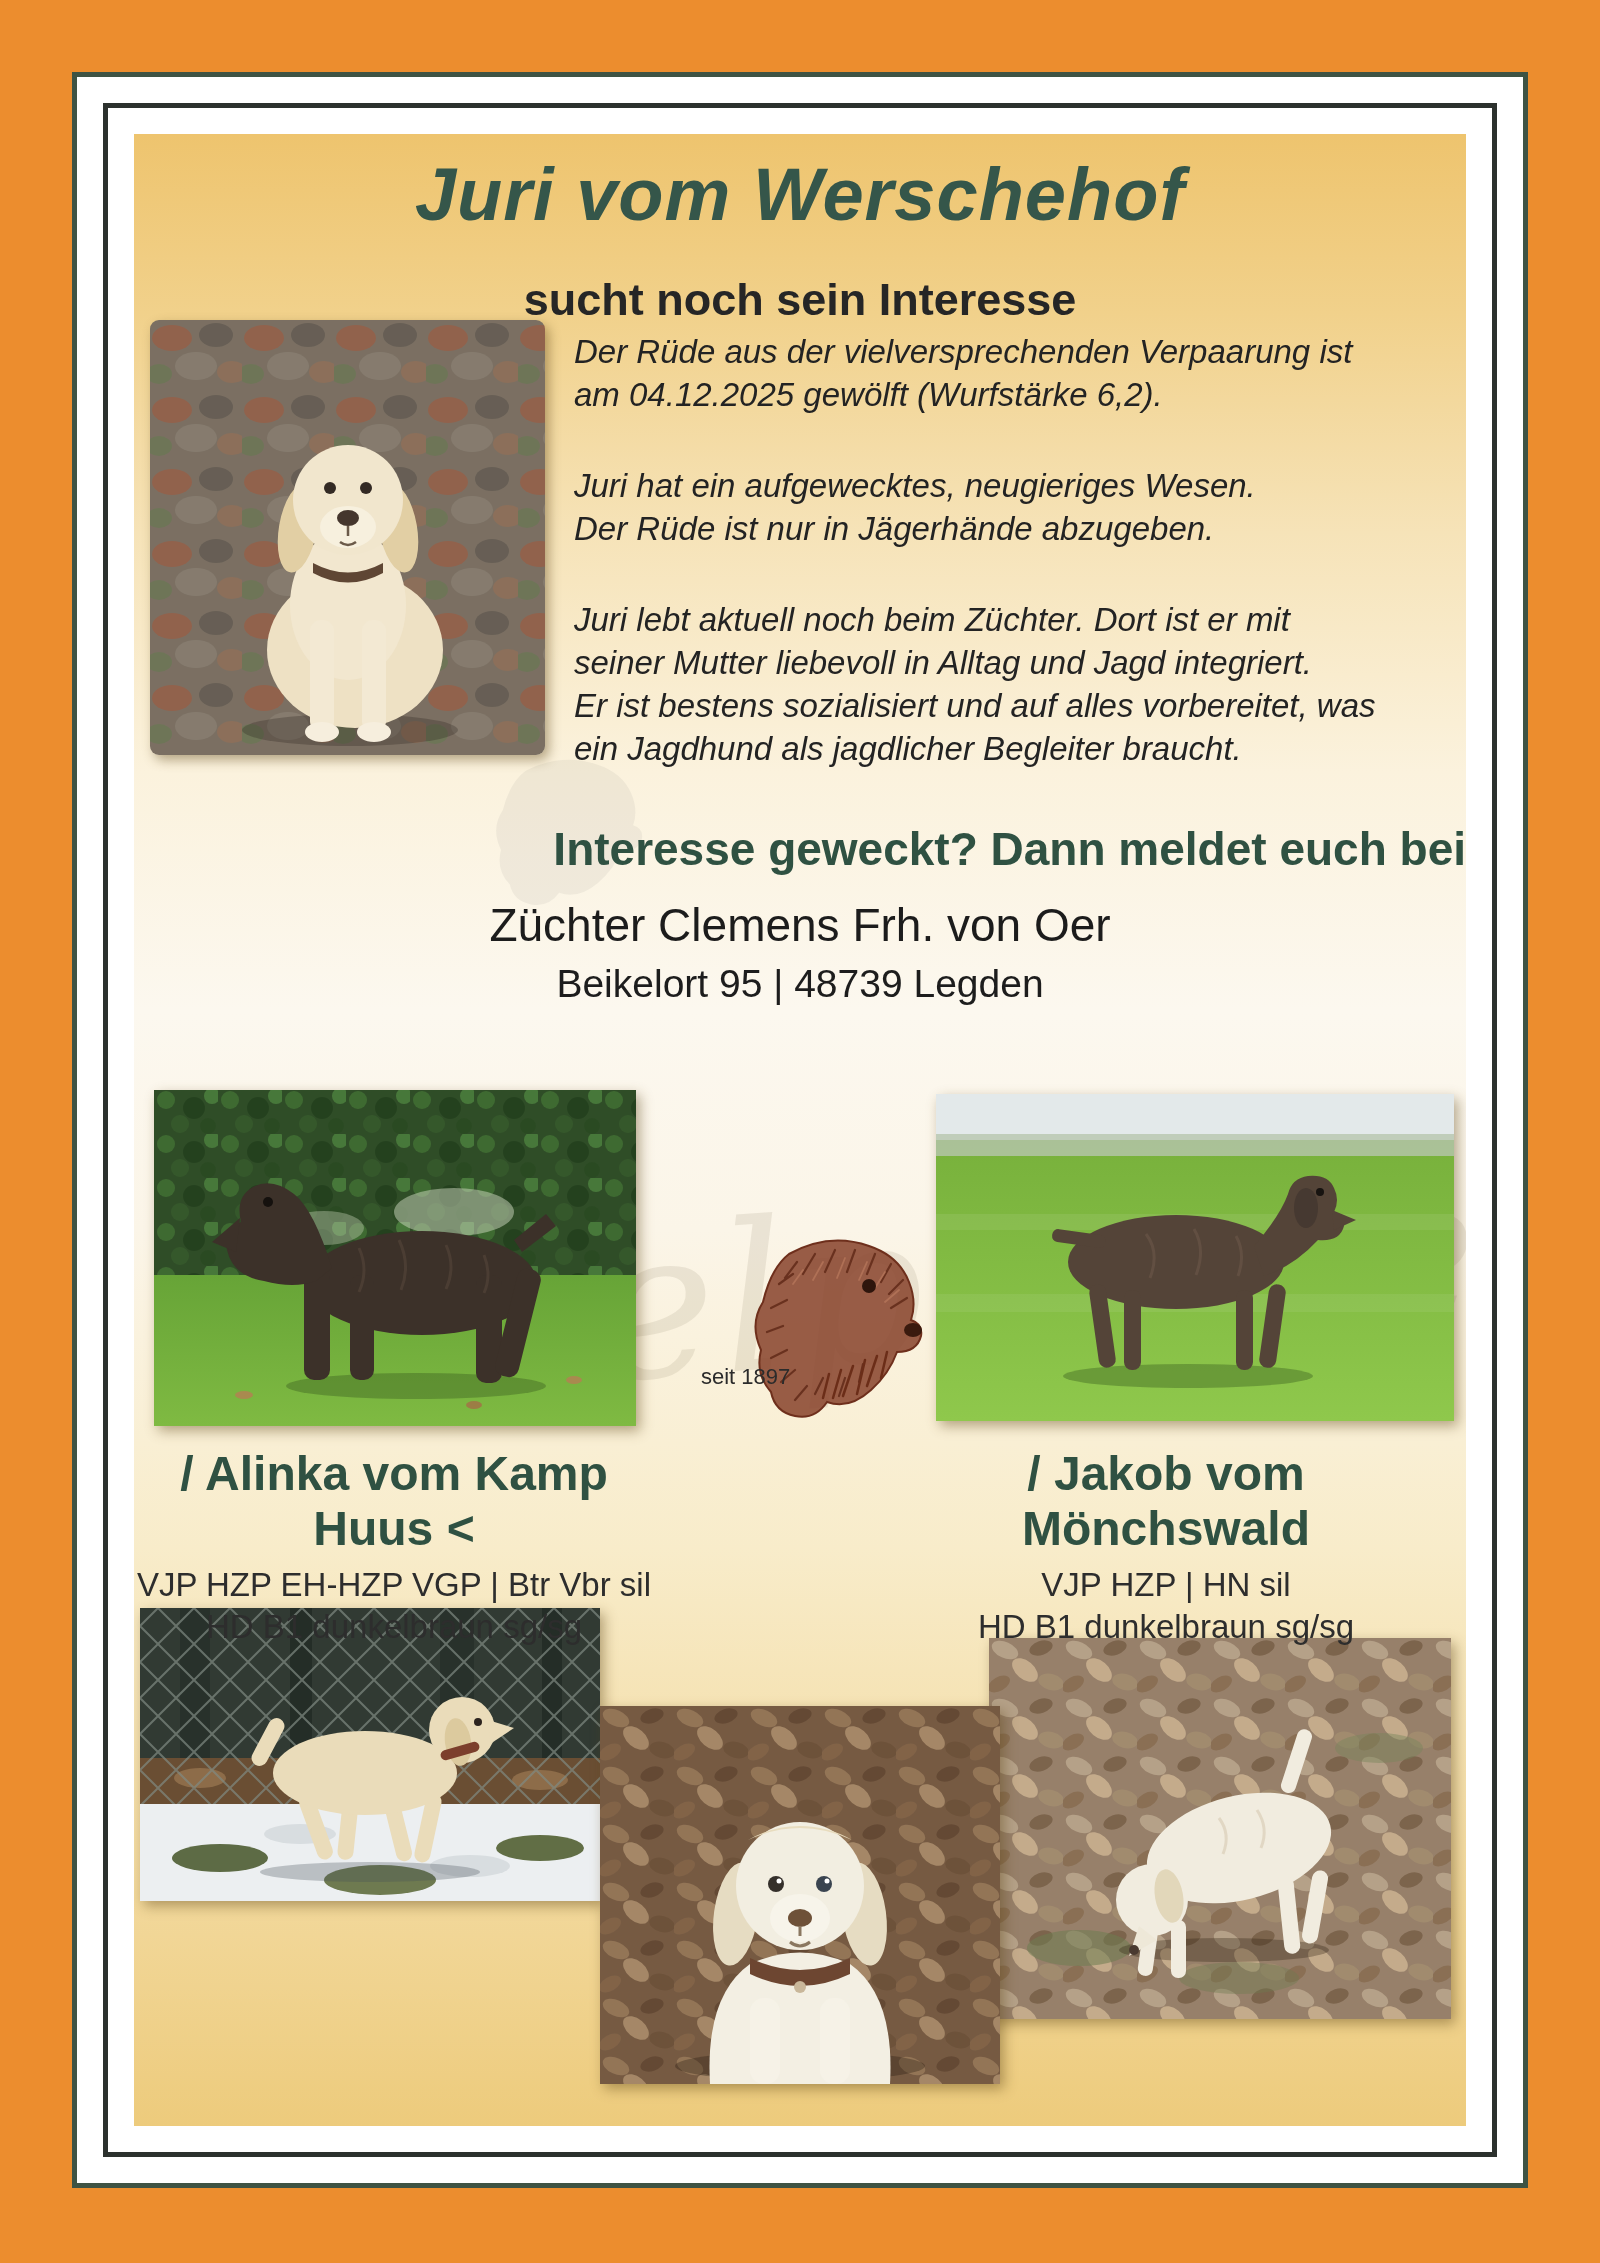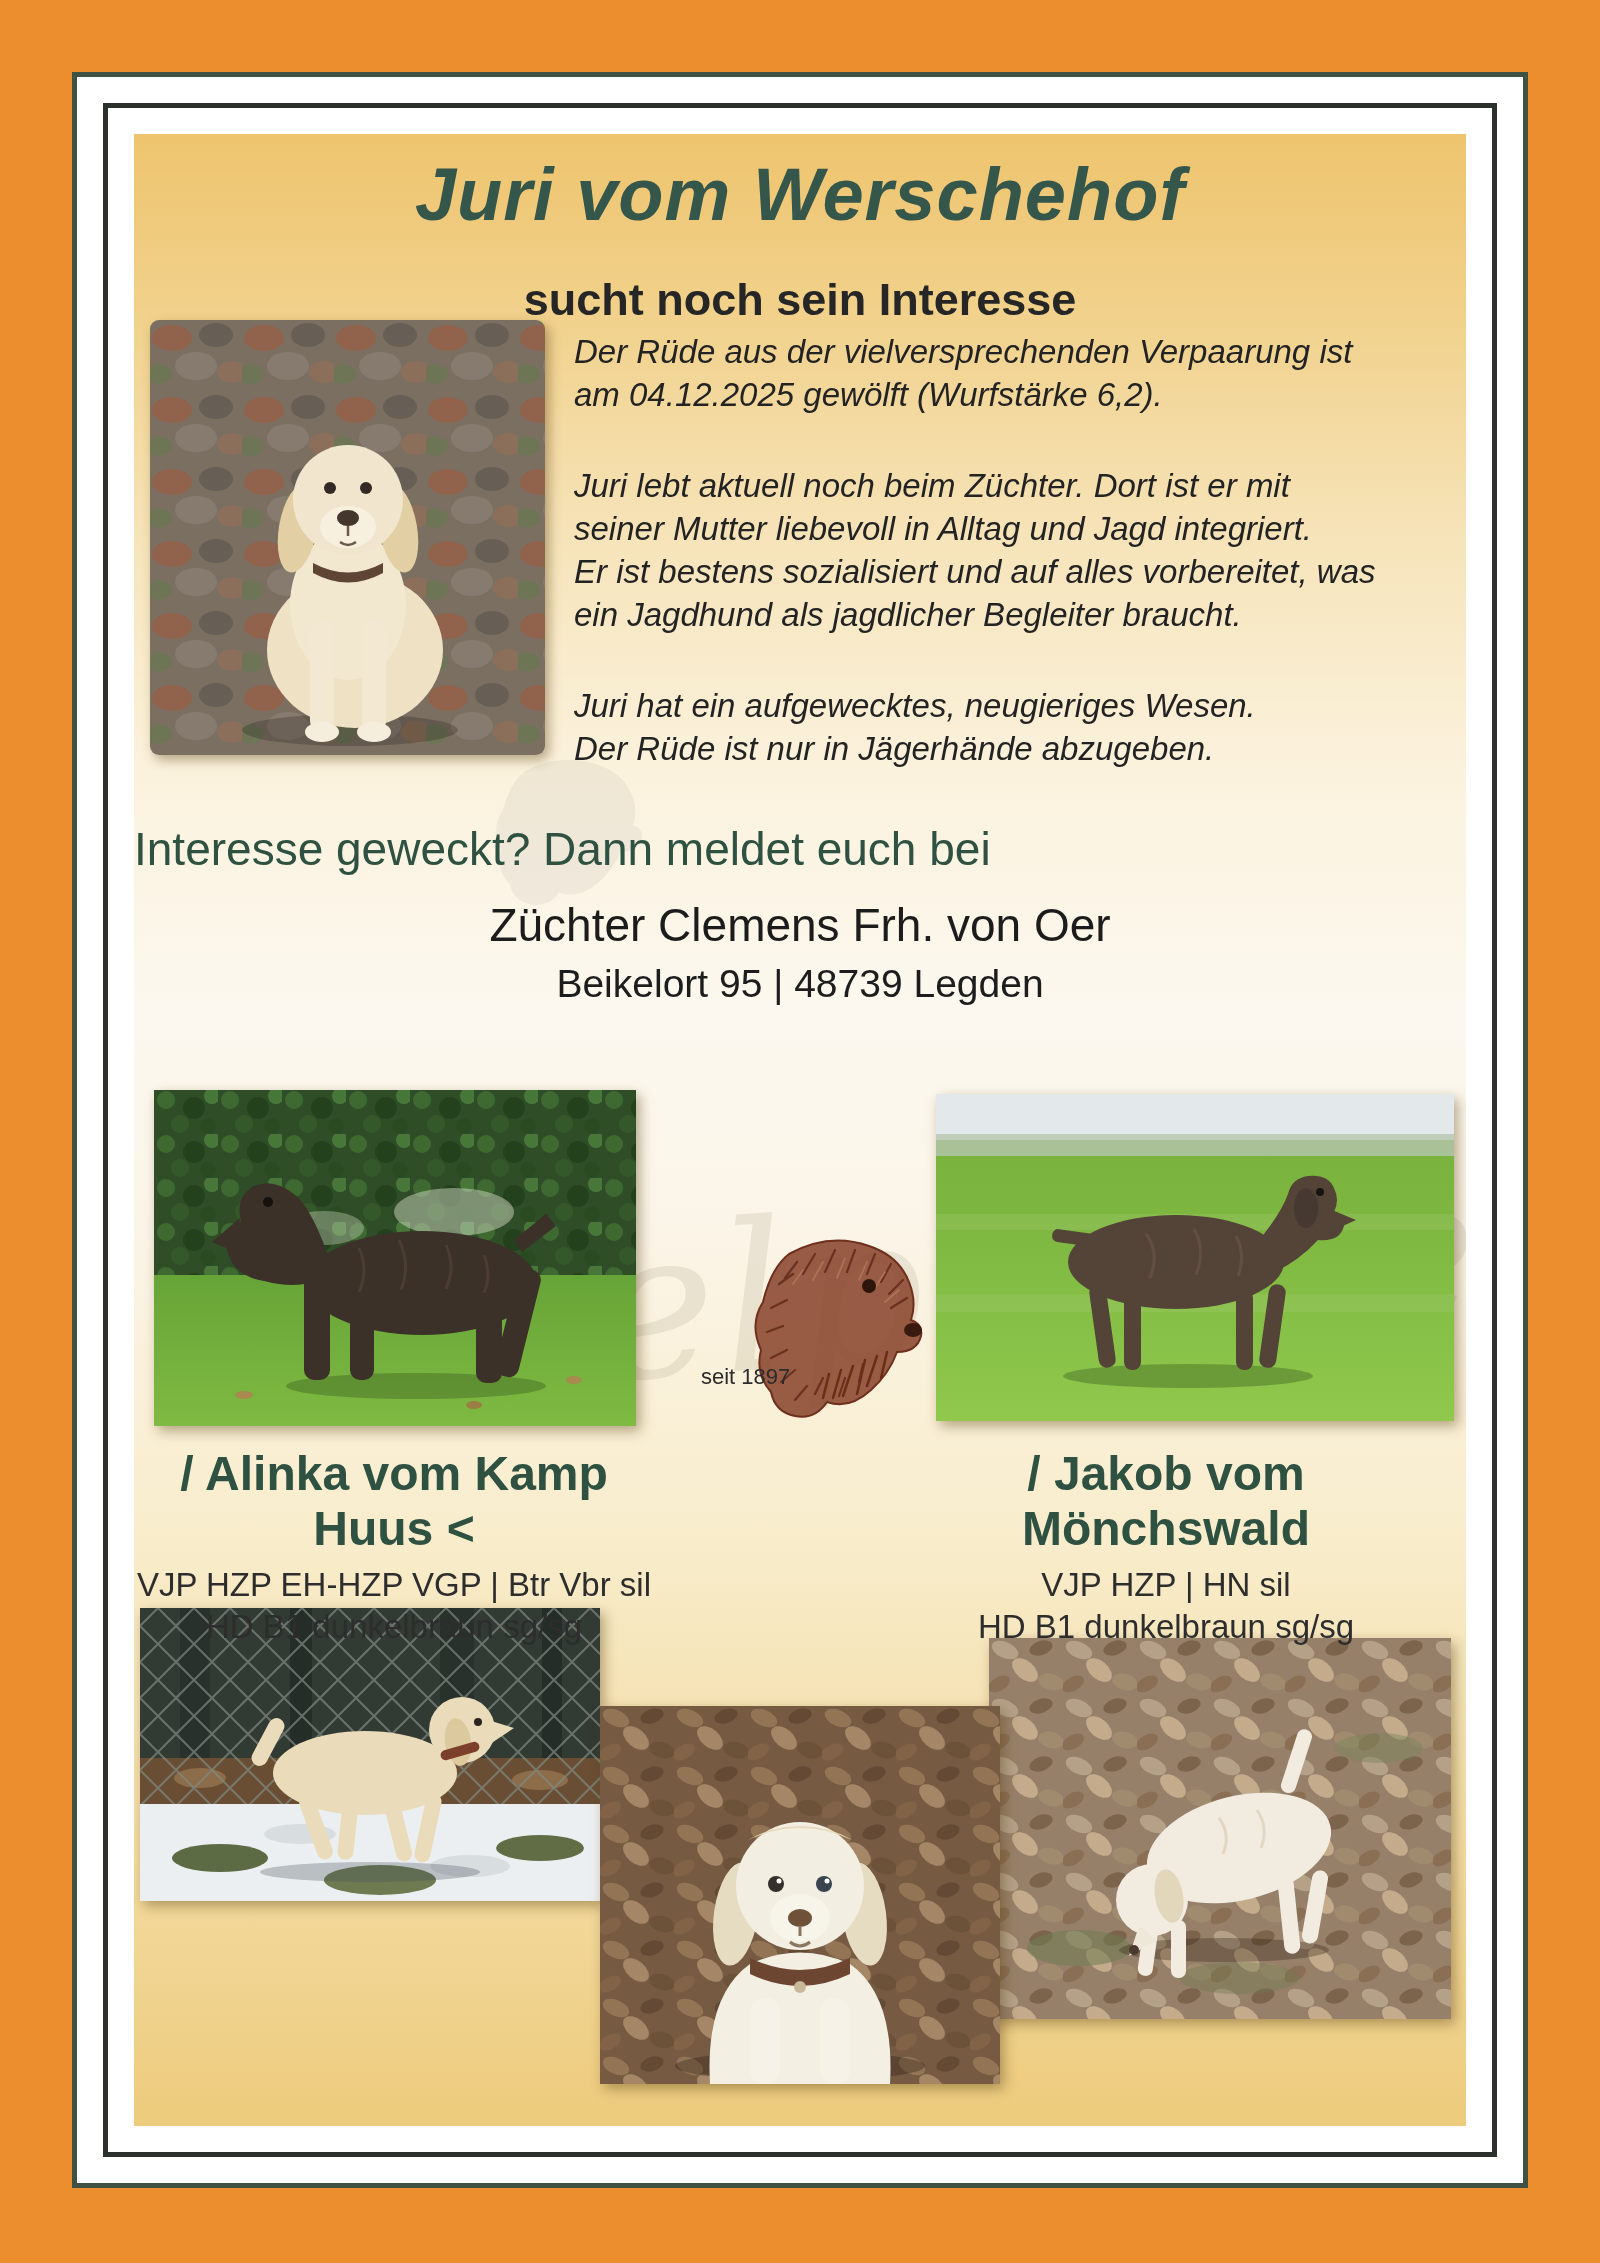"Juri lebt aktuell noch beim" p { order: before "Juri hat ein aufgewecktes, neugieriges" -> after "Juri hat ein aufgewecktes, neugieriges" }
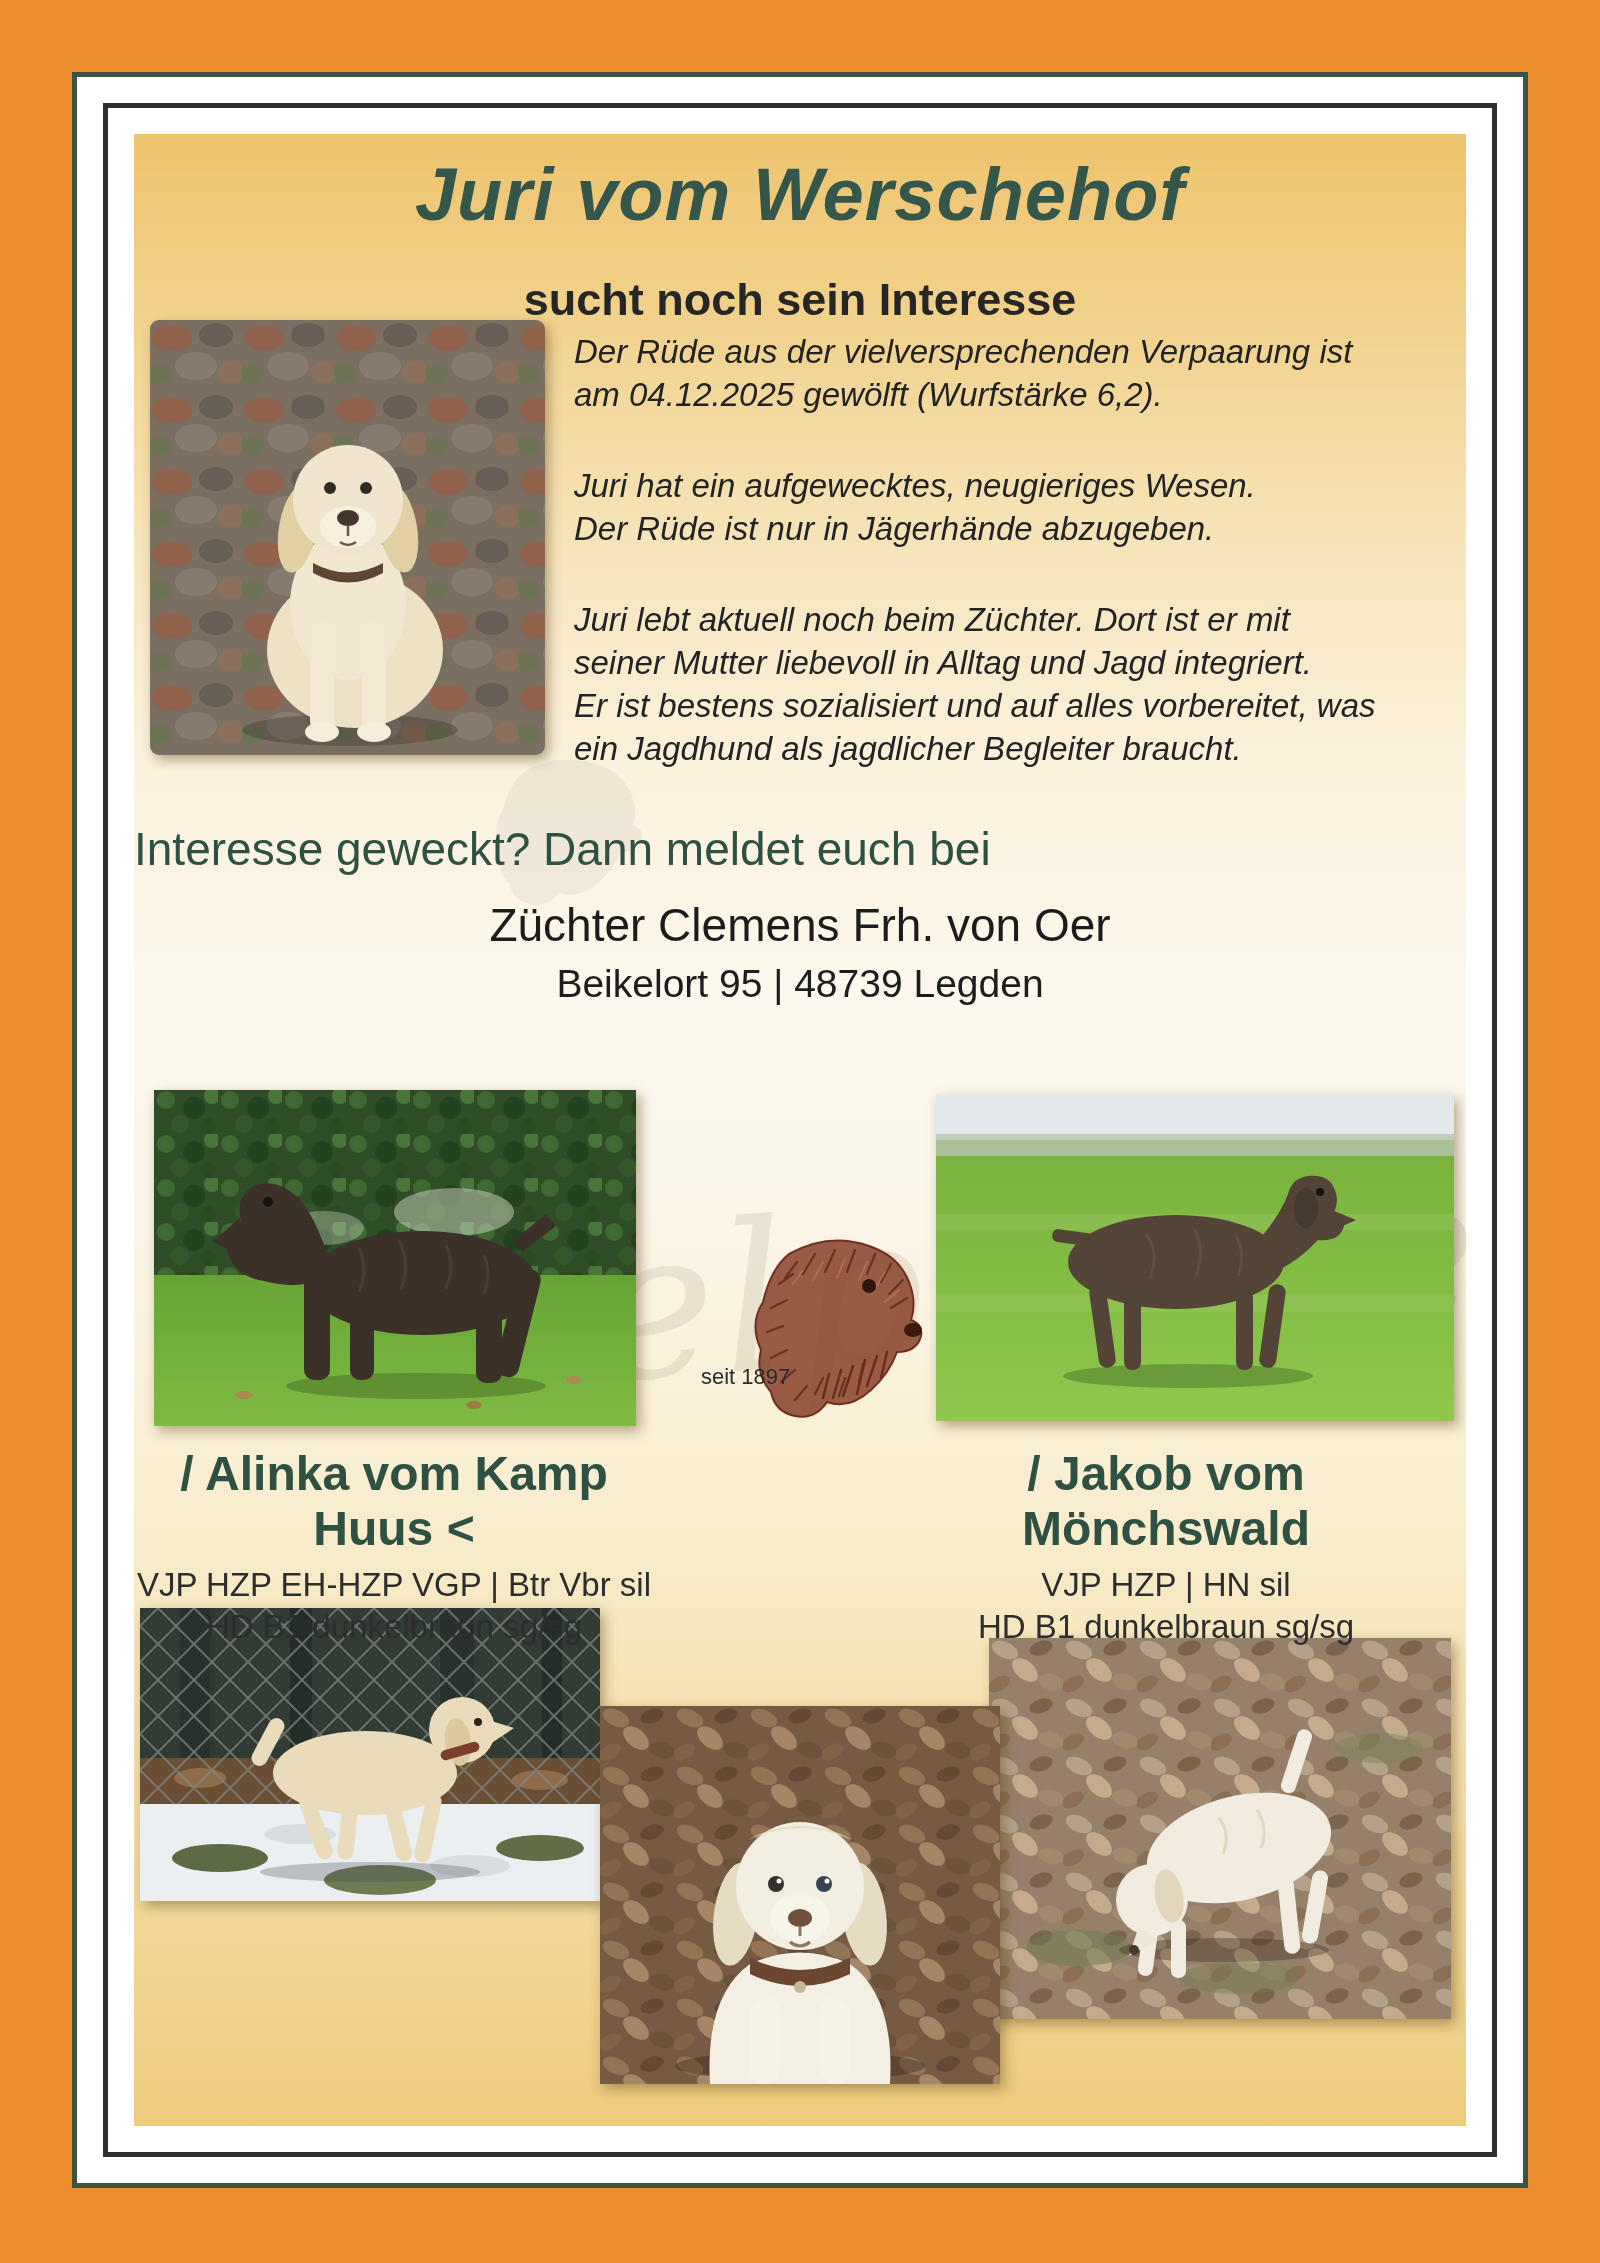"Interesse geweckt? Dann meldet euch" .cta { font-weight: normal -> bold; text-align: left -> right }
